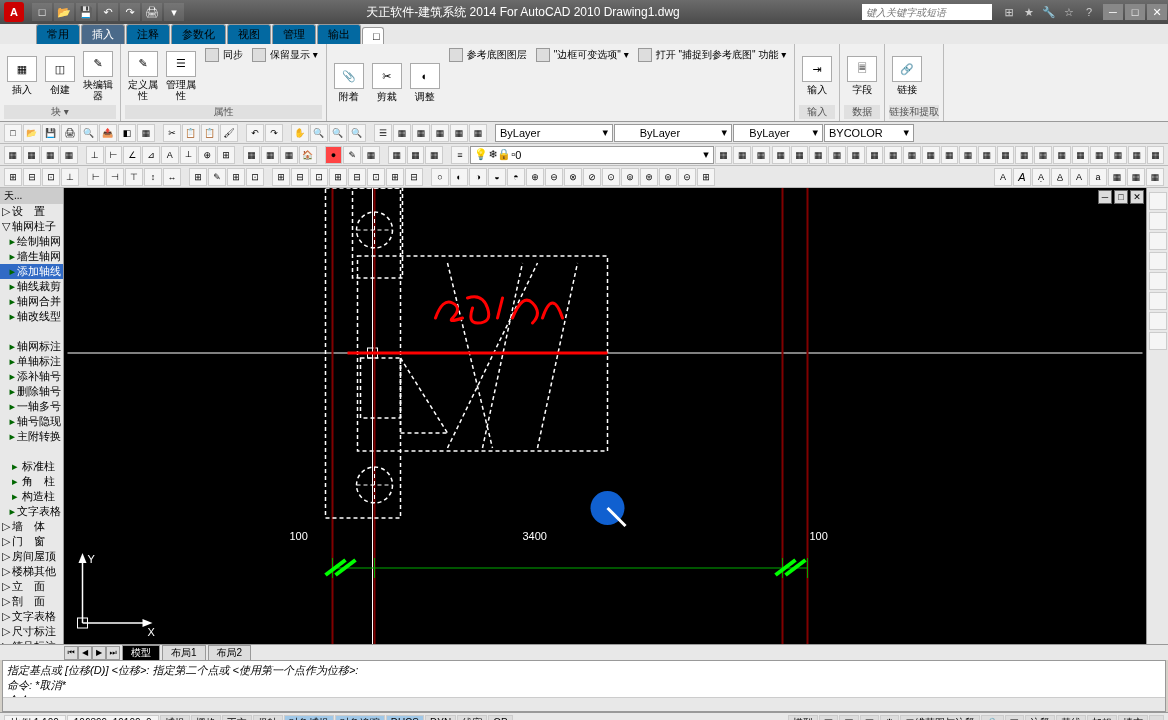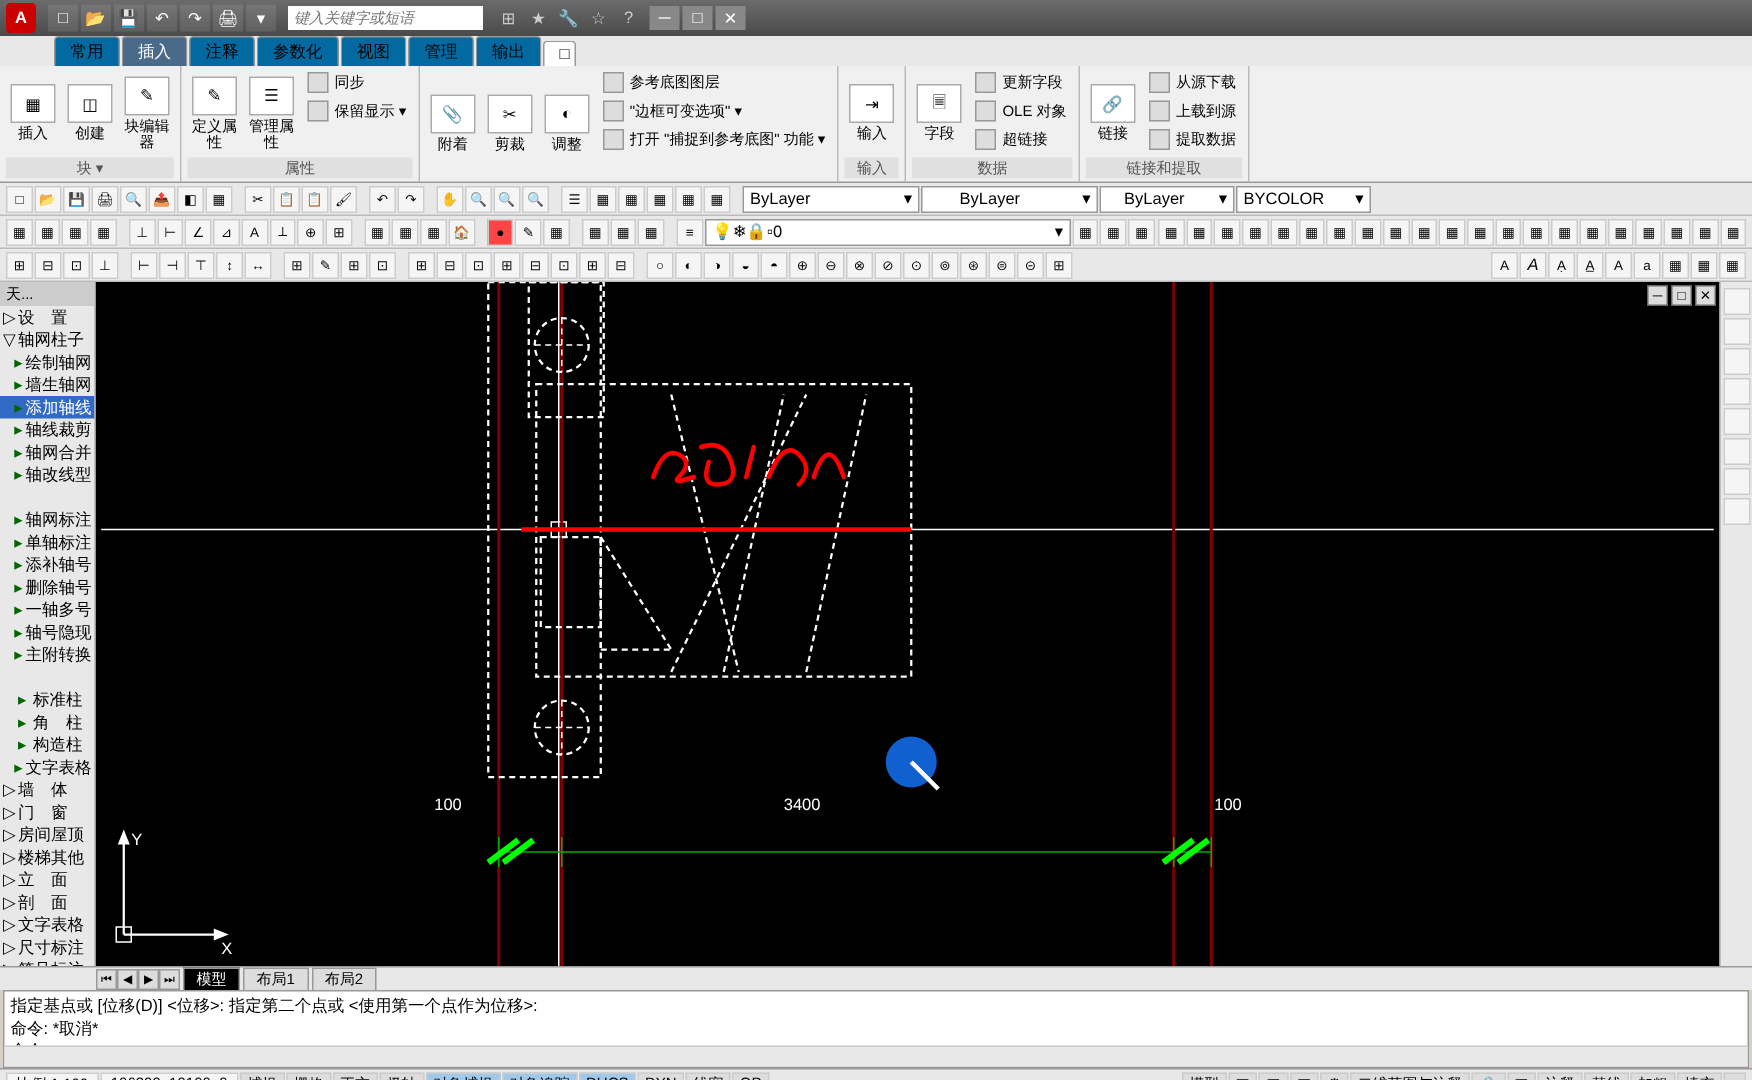"天正软件-建筑系统 2014 For AutoCAD 2010" div.title { html: none -> <div>天正软件-建筑系统 2014 For AutoCAD 2010 Drawing1.dwg</div> }
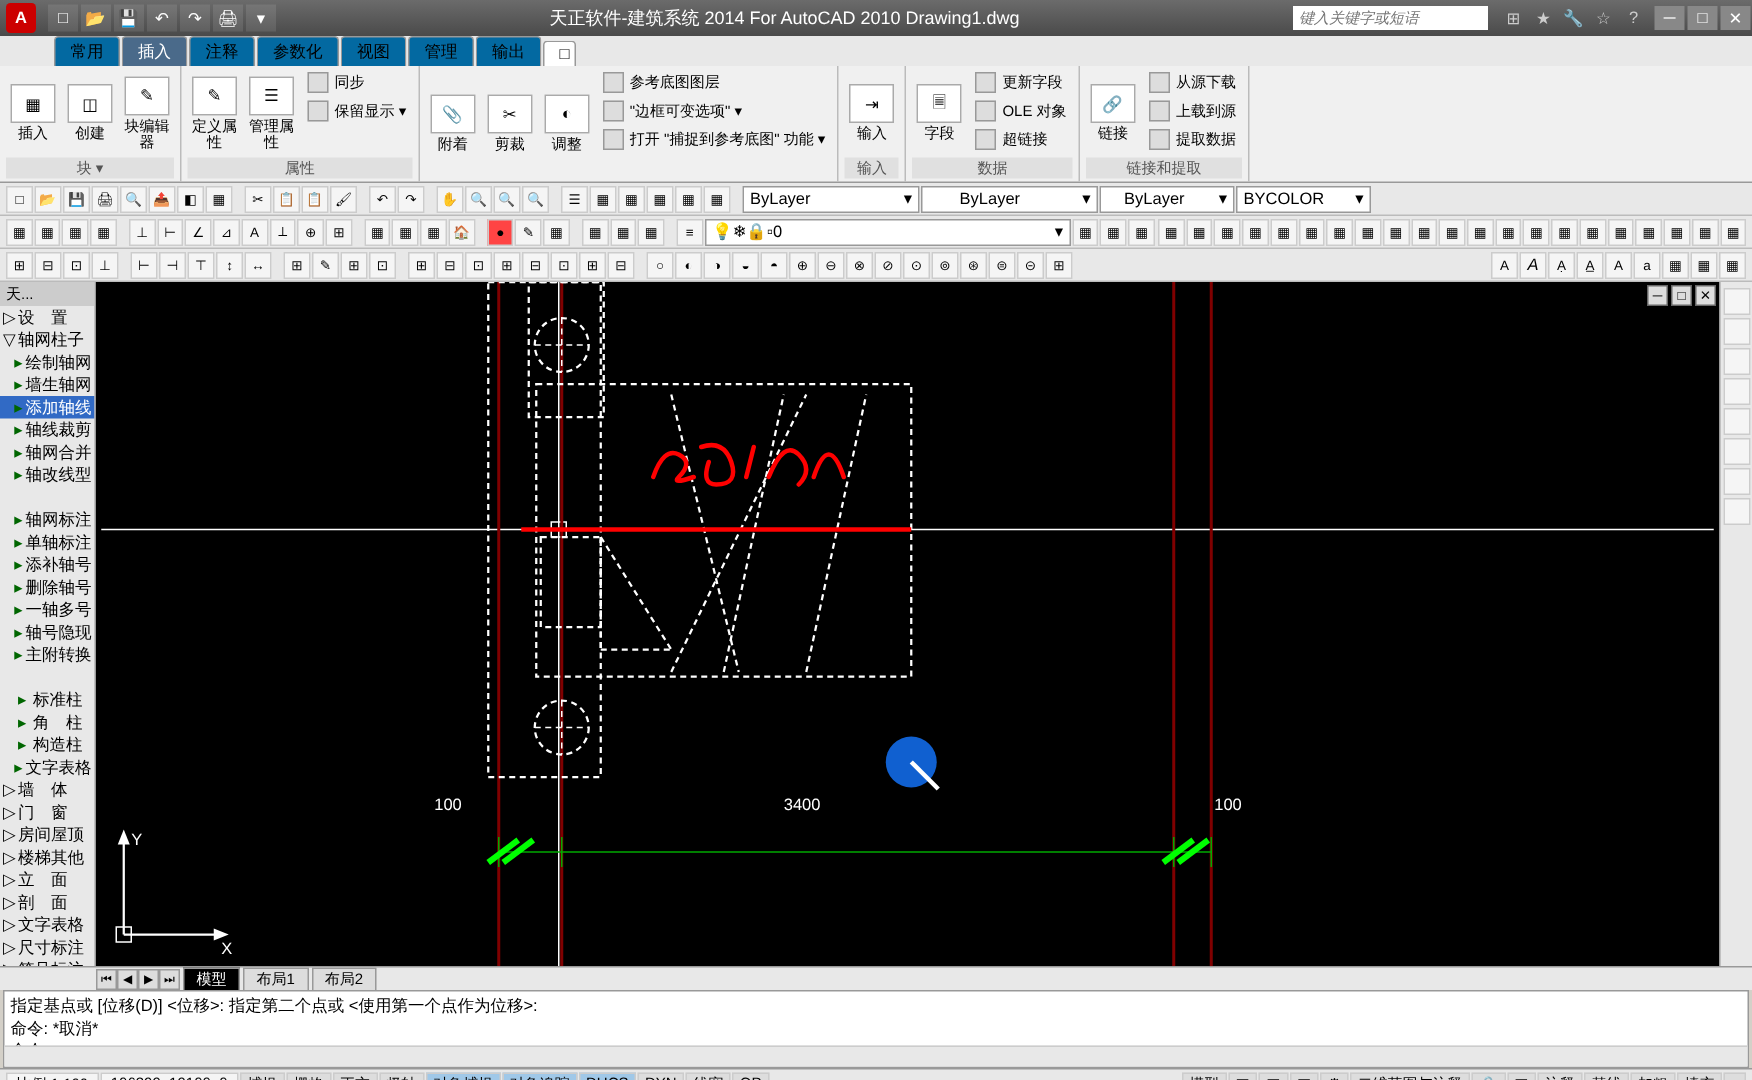"同步" .ribbon-small-btns { flex-direction: column -> row }
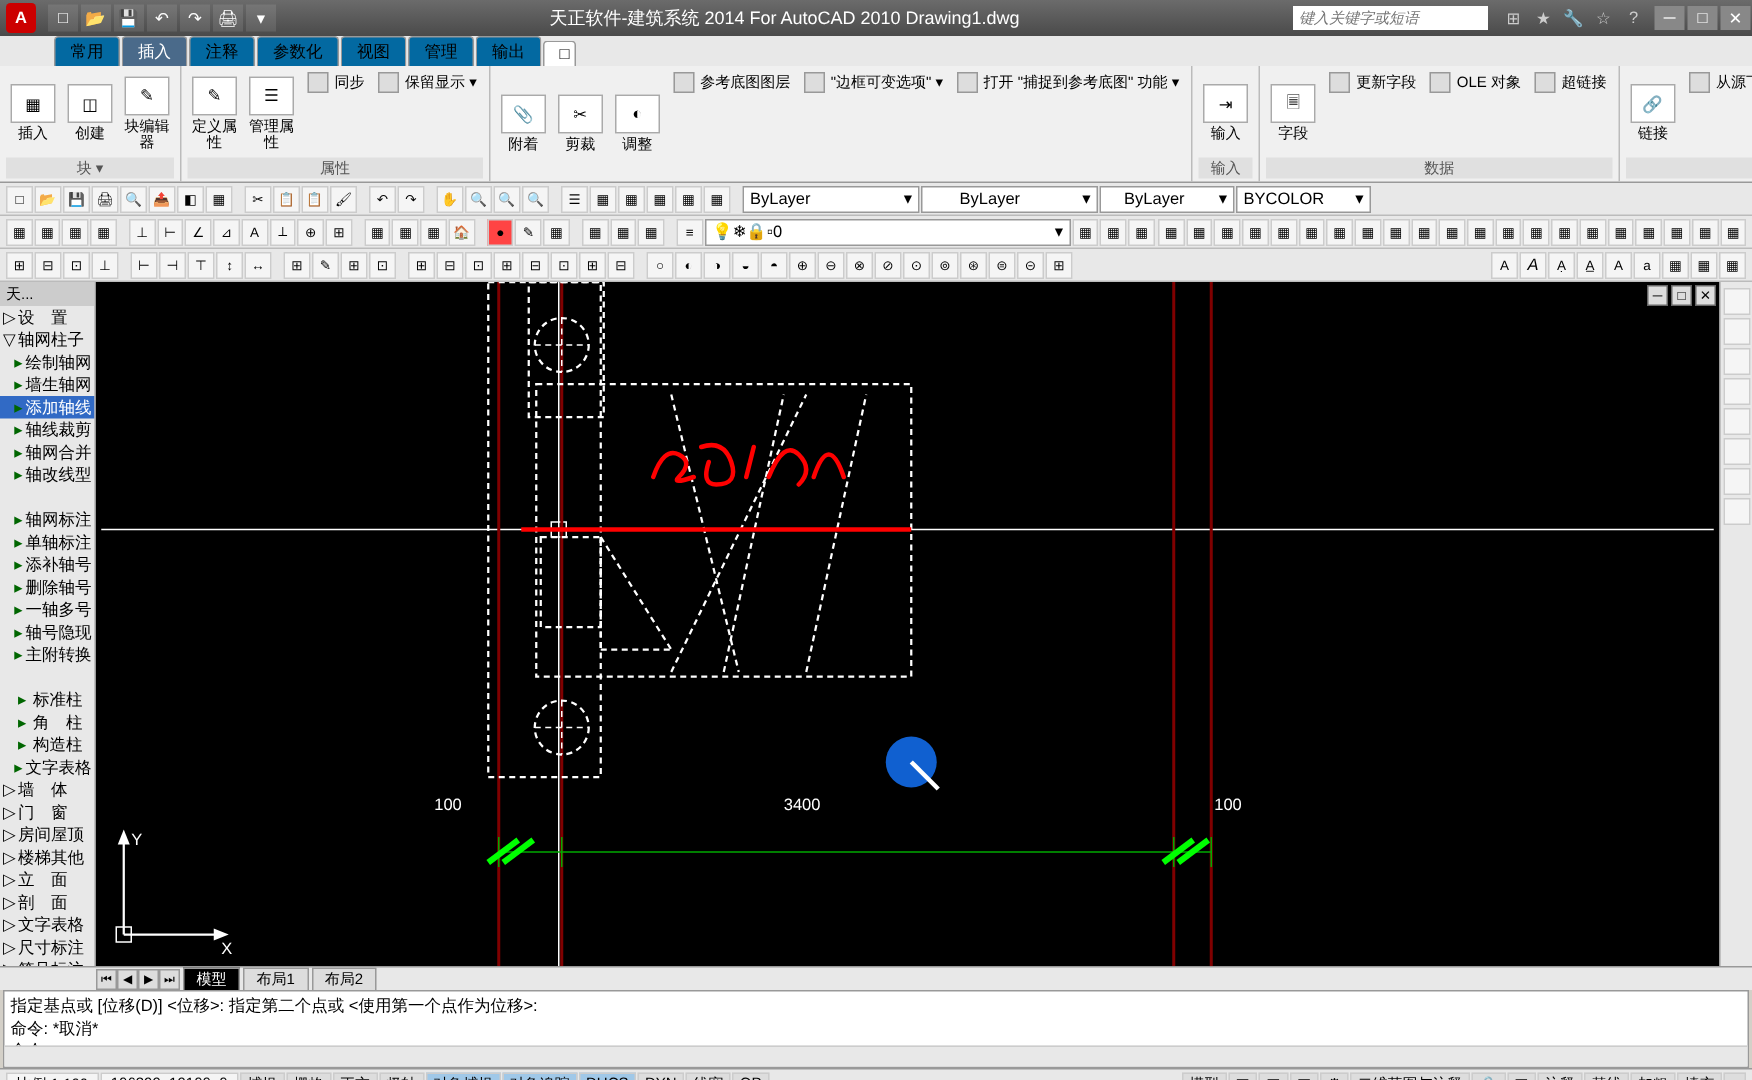"更新字段" div.ribbon-small-btns { html: <div> <div> <div></div> <div>更新字段</div> </div> <div> <div></div> <div>OLE 对象</div> </div> <div> <div></div> <div>超链接</div> </div> </div> -> none }
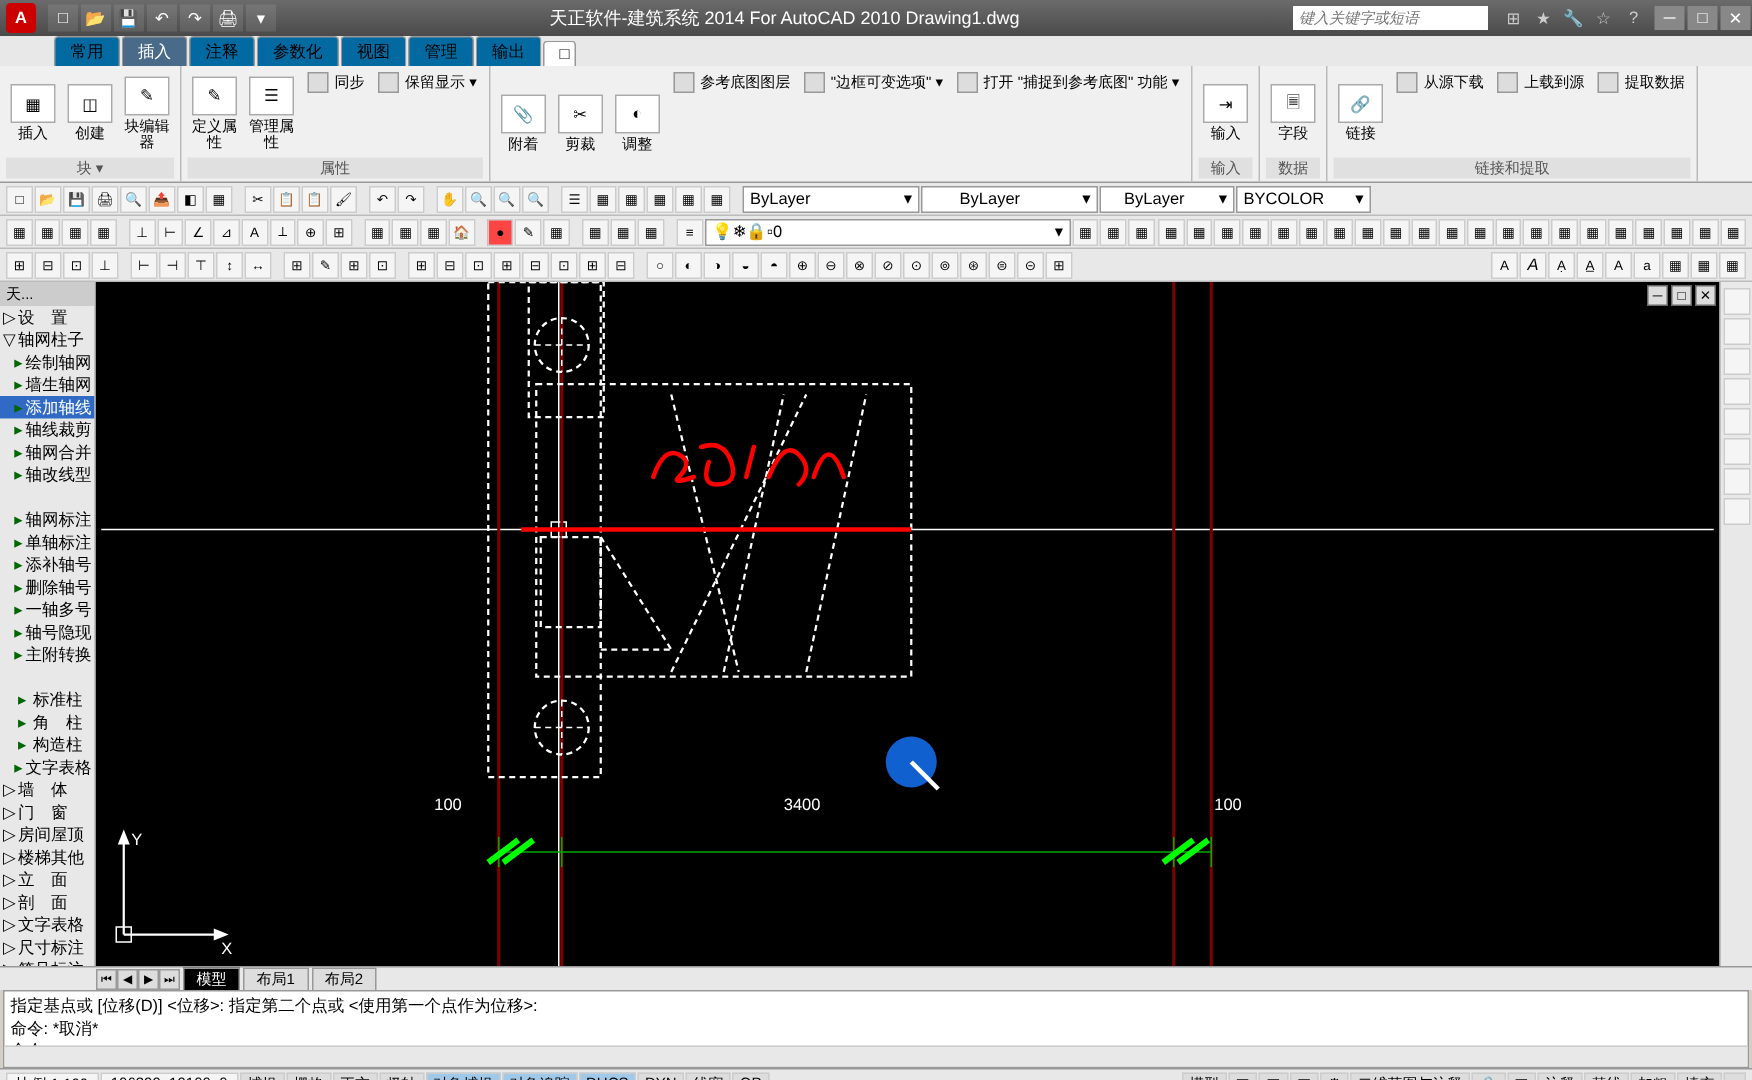"从源下载" div.ribbon-small-btns { html: <div> <div> <div></div> <div>从源下载</div> </div> <div> <div></div> <div>上载到源</div> </div> <div> <div></div> <div>提取数据</div> </div> </div> -> none }
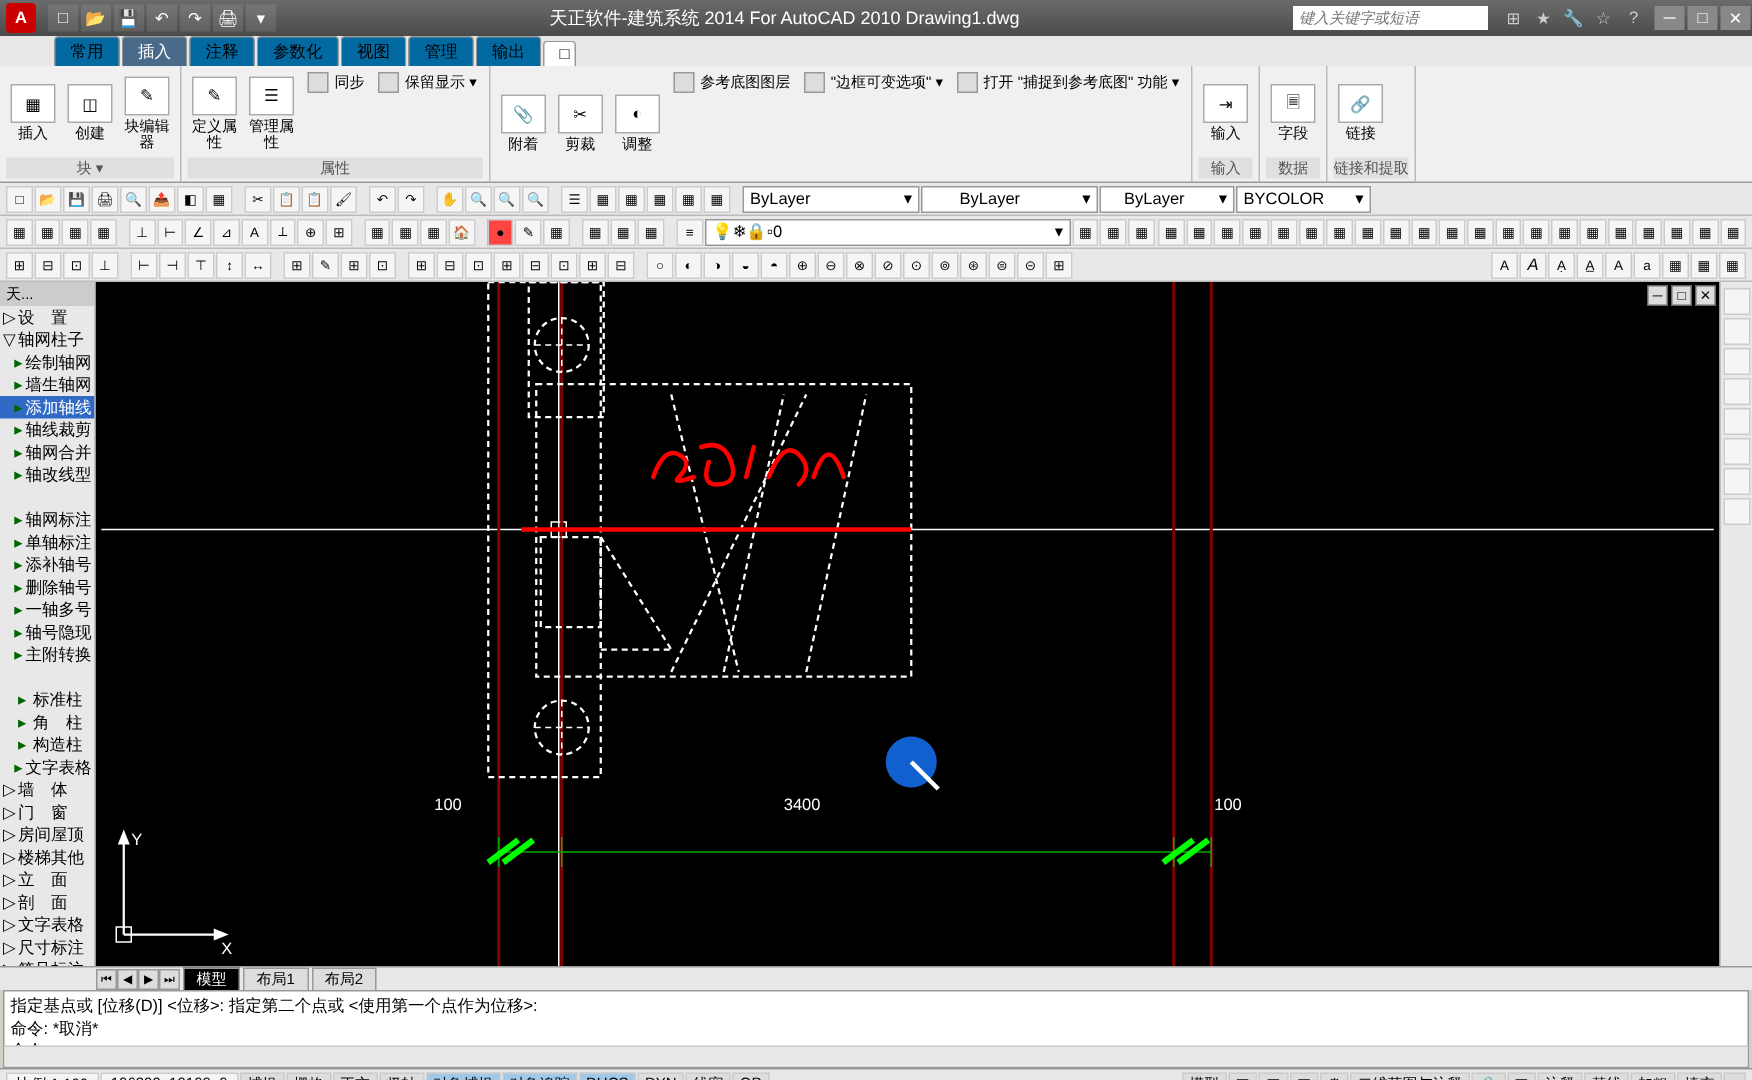"指定基点或 [位移(D)] <位移>: 指定第二个点或" .cmdline { font-style: none -> italic }
